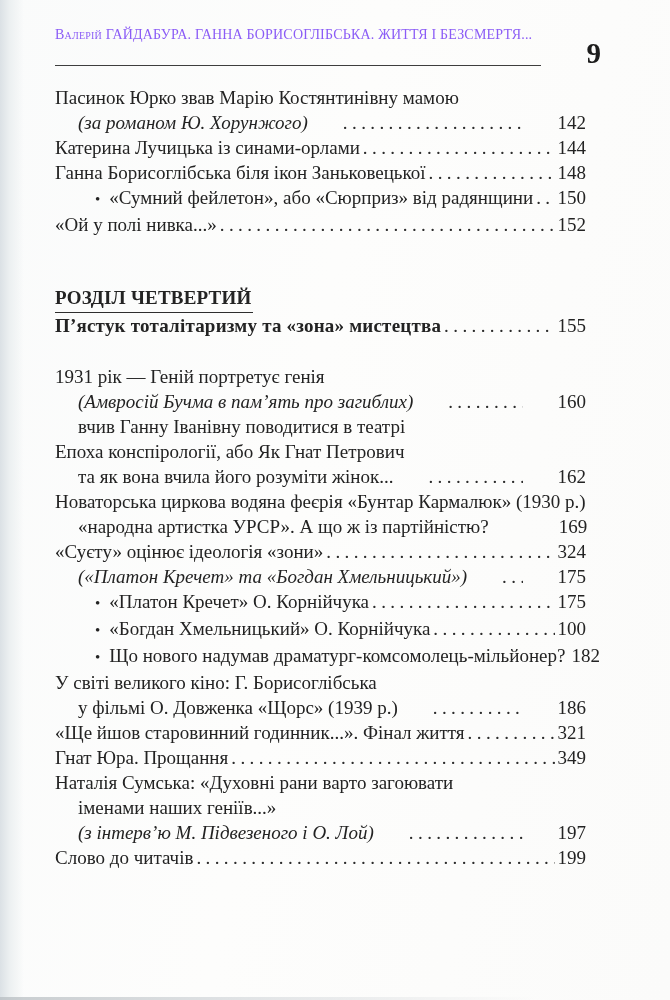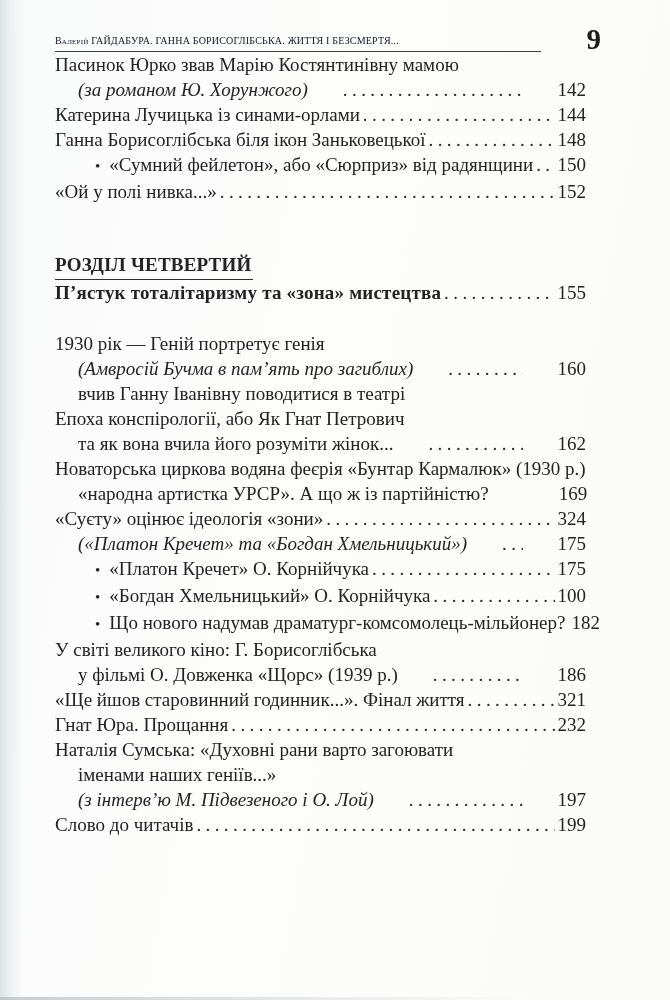"Валерій ГАЙДАБУРА. ГАННА БОРИСОГЛІБСЬКА." .running-title { color: #0f172a -> #8b5cf6; font-size: 10px -> 14px; padding-bottom: 5px -> 22px }
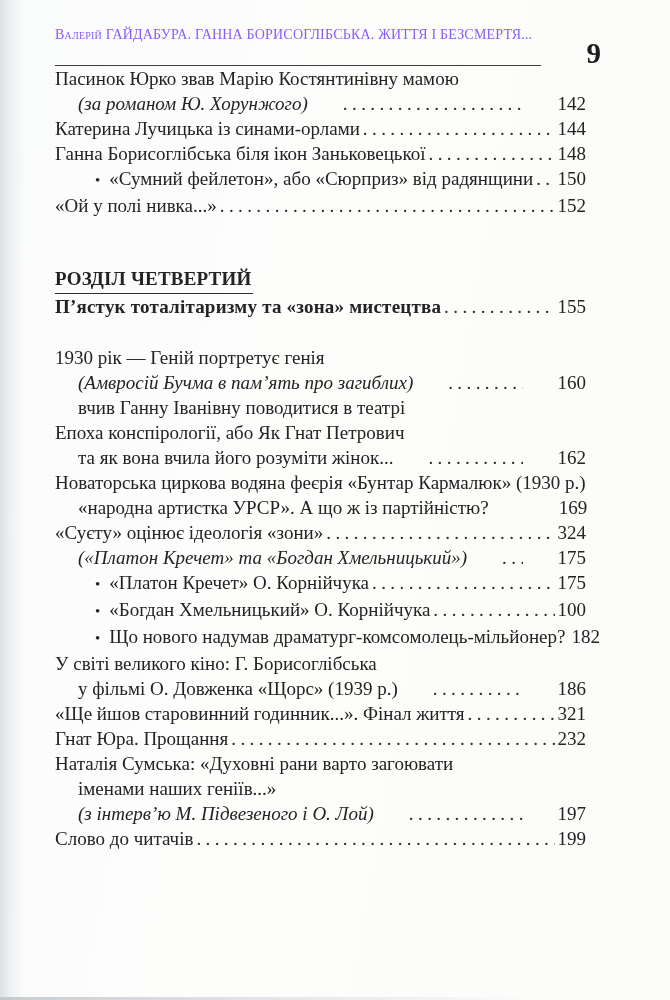"Пасинок Юрко звав Марію Костянтинівну" .toc { margin-top: none -> 19px }
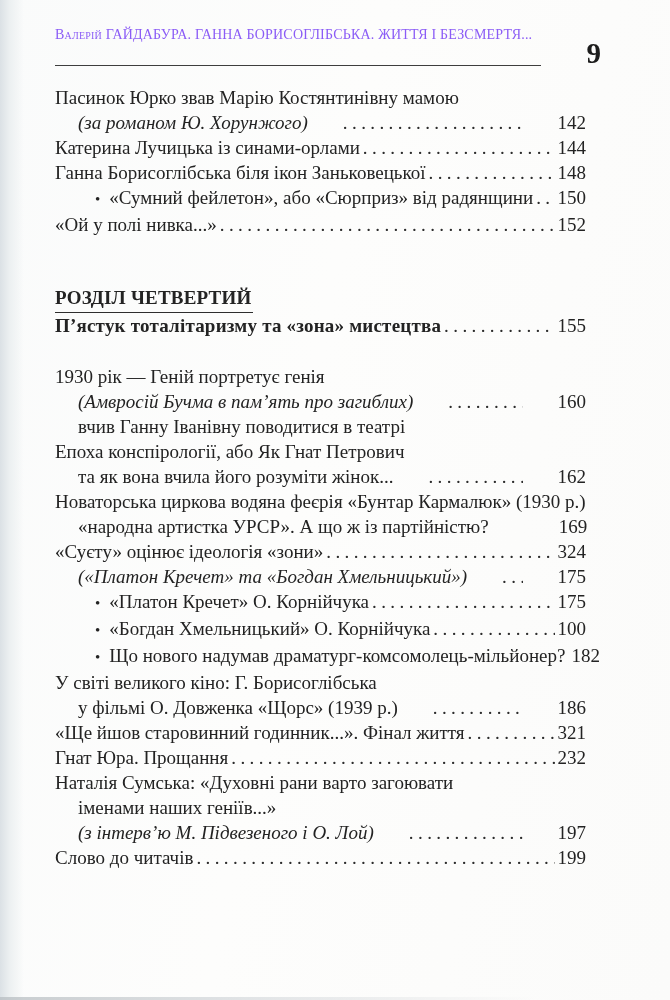"1930 рік — Геній портретує" span.txt { text: 1930 -> 1931 }
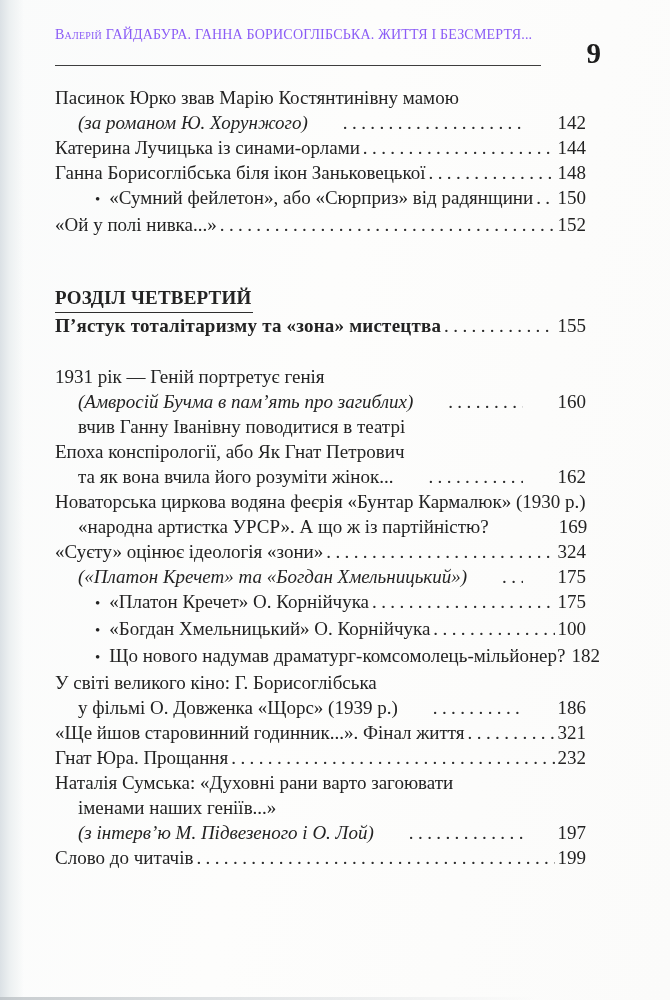"232" span.pagenum { text: 232 -> 349 }
